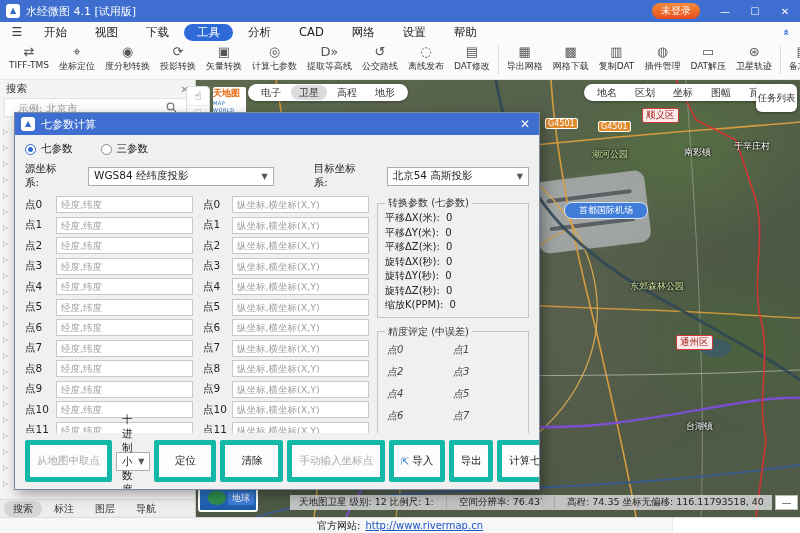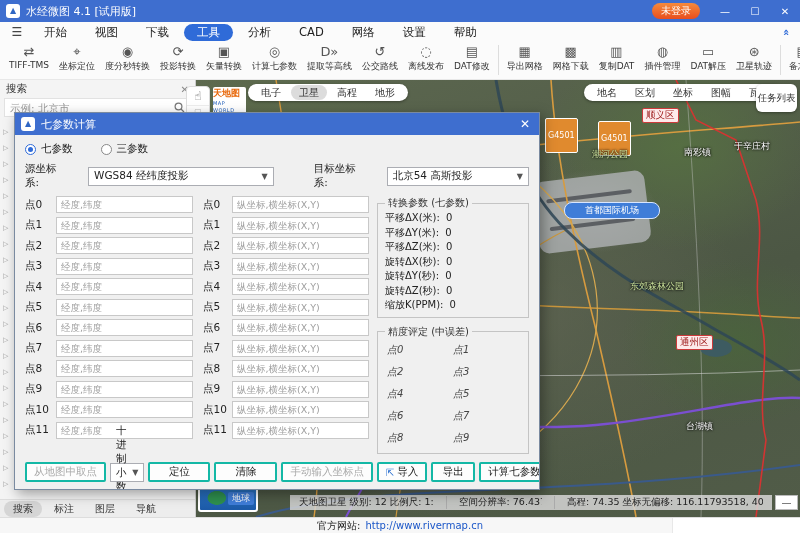"示例: 北京市" .search-row { padding: 0 5px -> 0 13px }
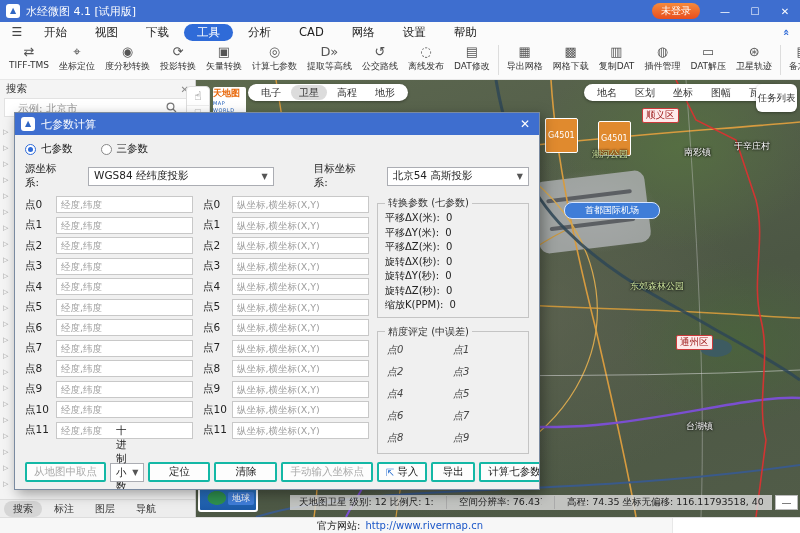"G4501" .map-label.road-badge { padding: 12px 2px -> 0 2px }
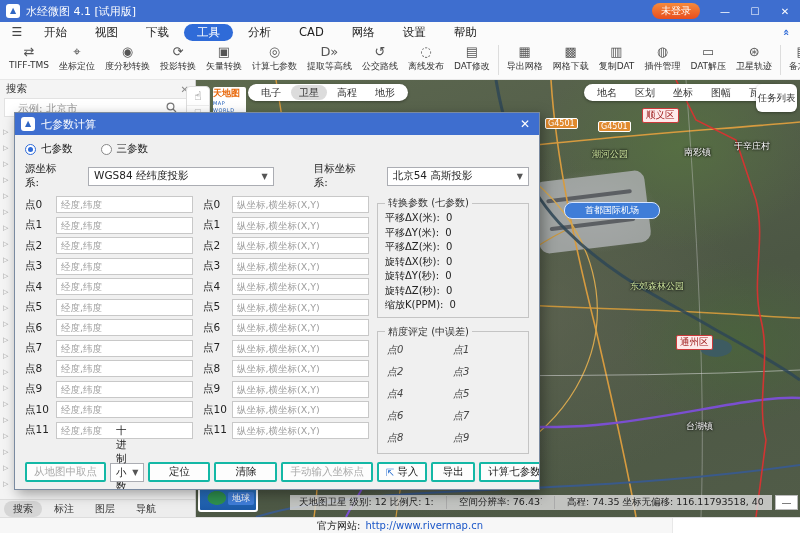"首都国际机场" .map-label.airport-label { padding: 1px 20px -> 1px 14px }
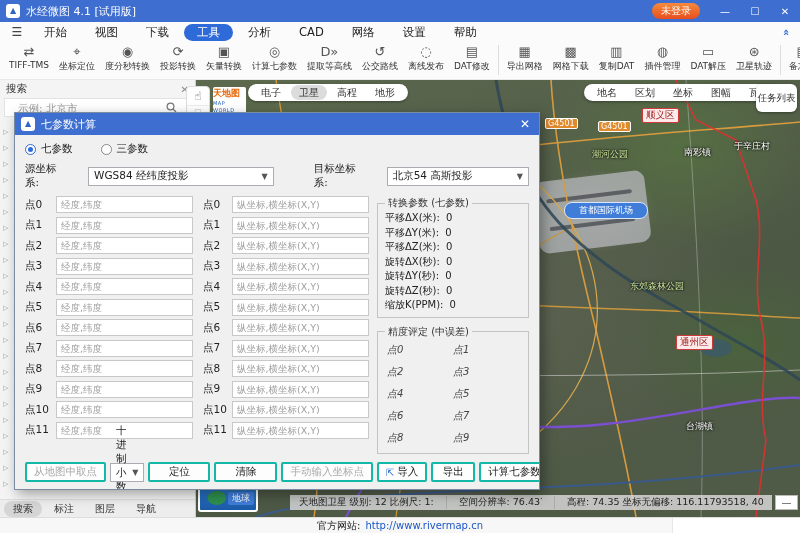"从地图中取点" .btn { border: 2px solid #14b8a6 -> 5px solid #14b8a6; padding: 8px 7px -> 16px 7px }
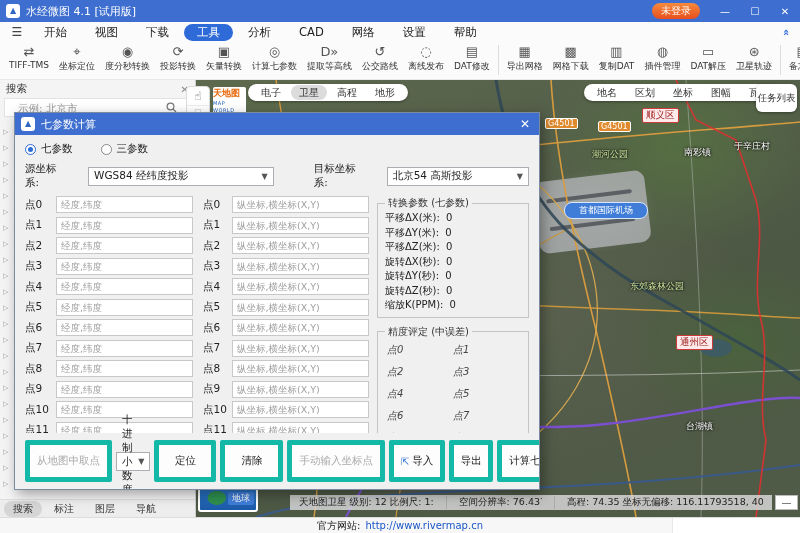"http://www.rivermap.cn" .site-link { text-decoration: none -> underline }
